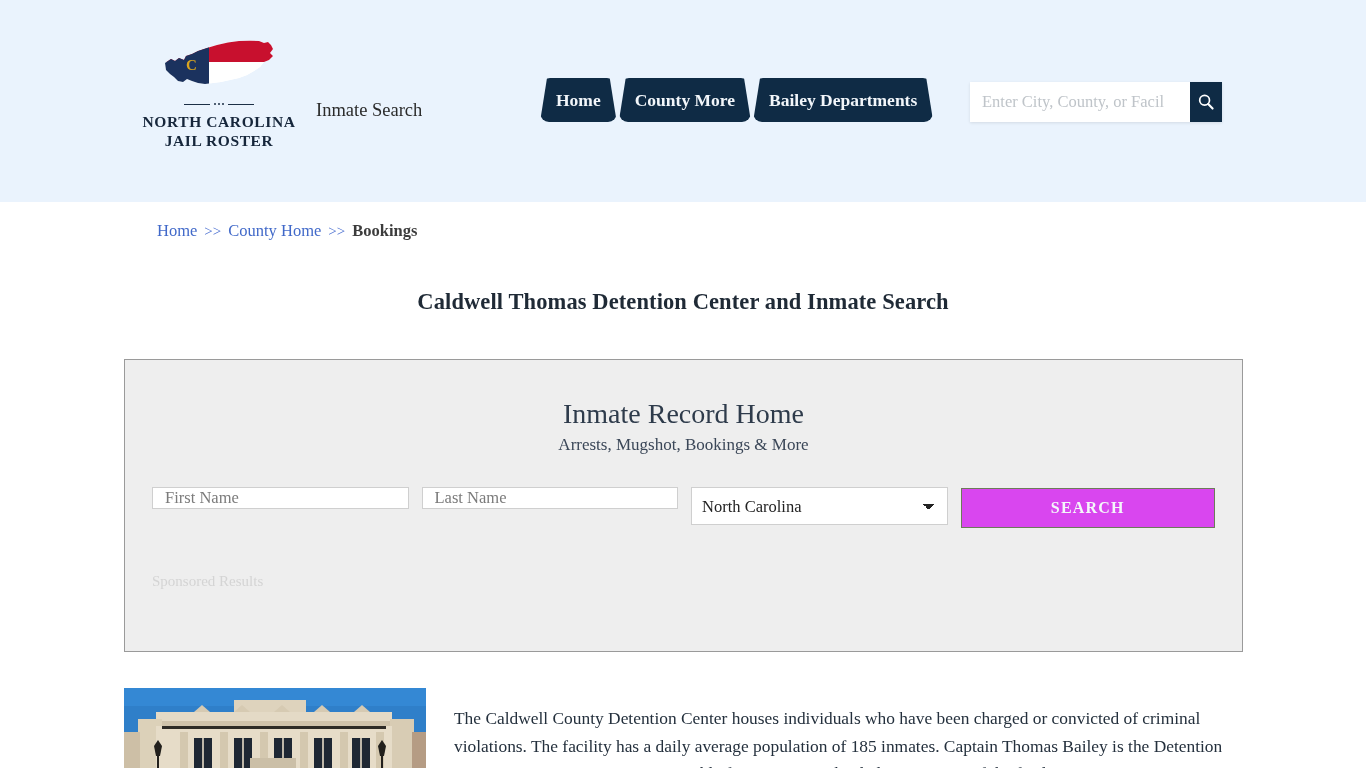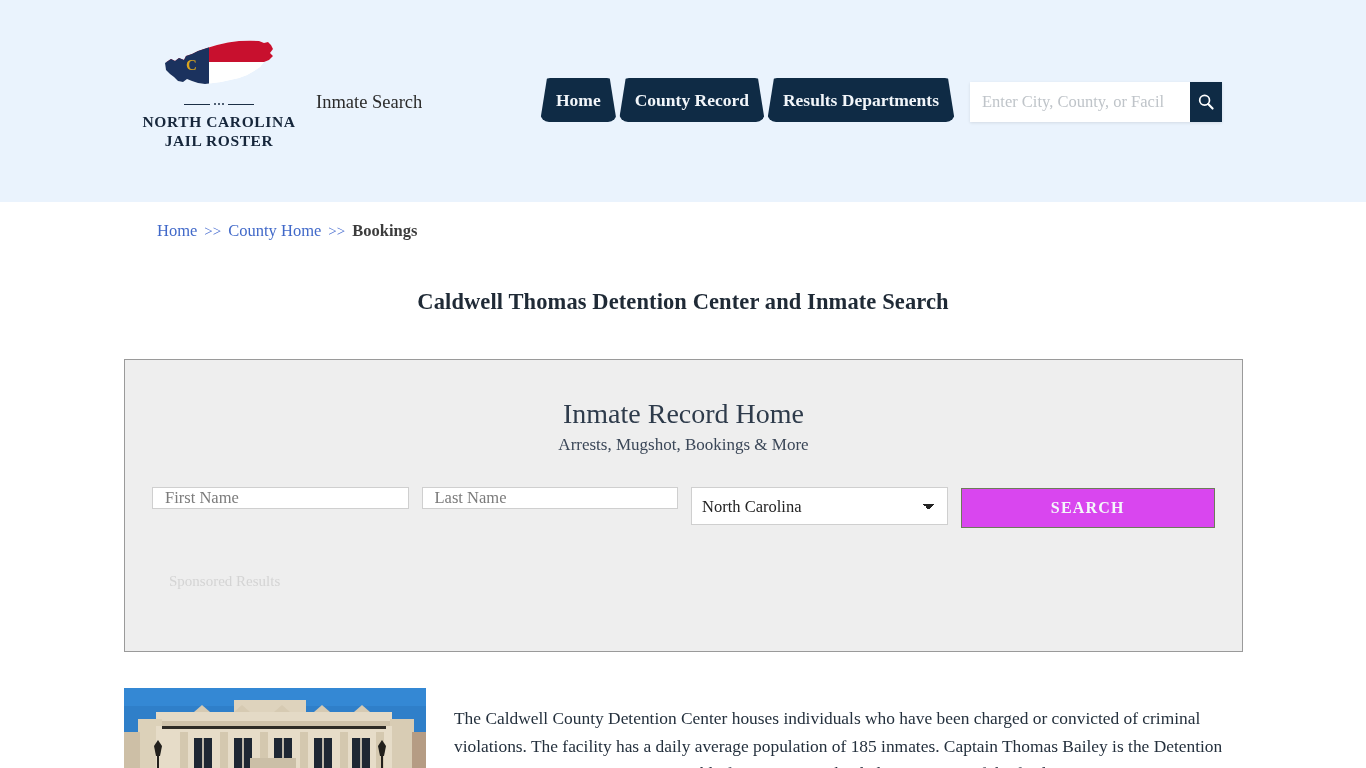"Inmate Search" .tagline { top: 92px -> 100px }
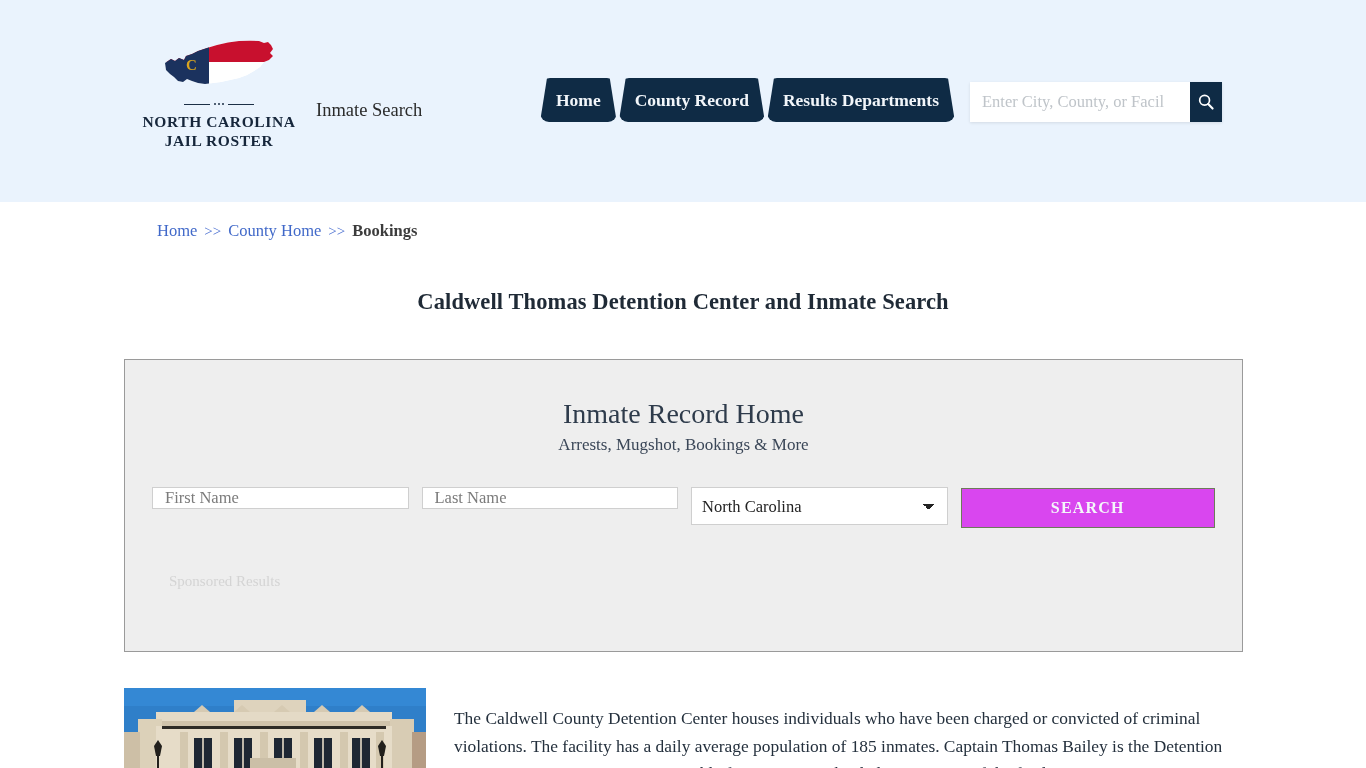"County Record" div.nav-item { text: Record -> More }
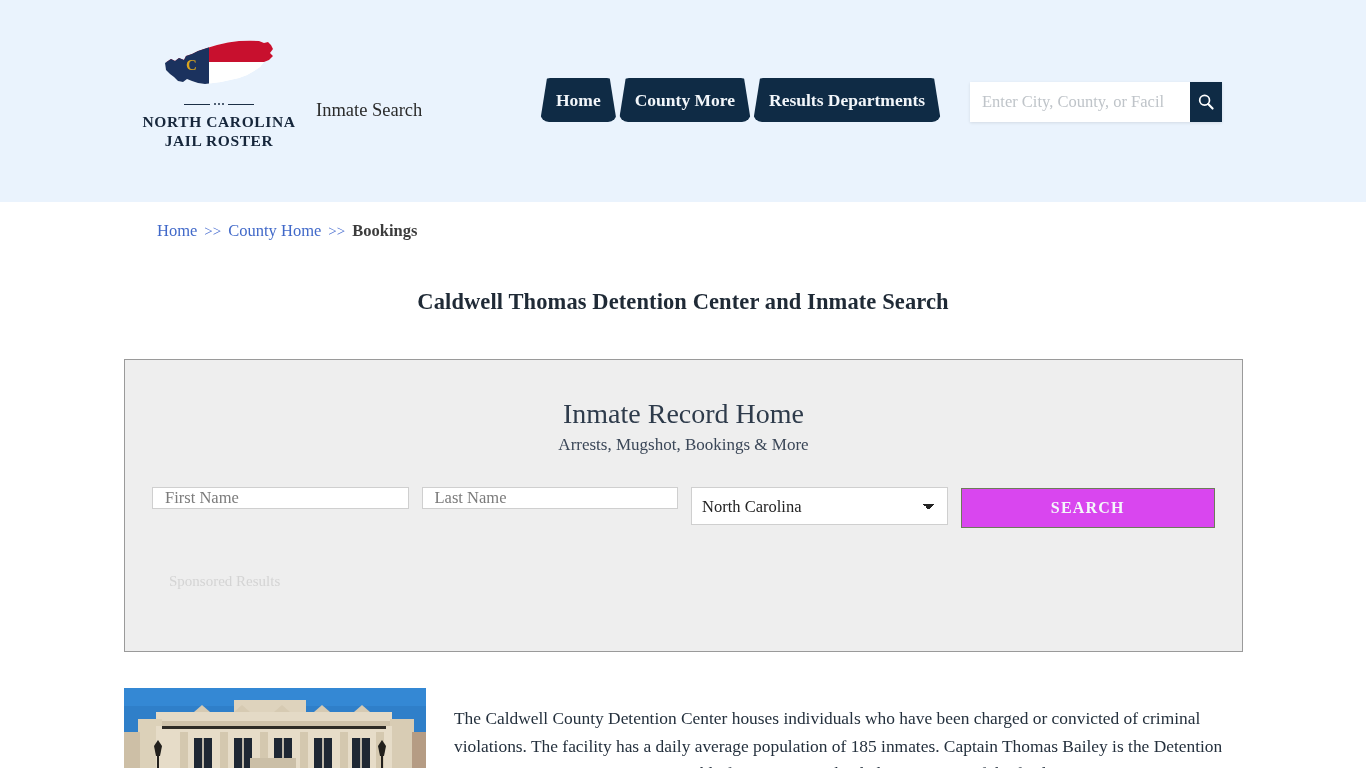"Results Departments" div.nav-item { text: Results -> Bailey }
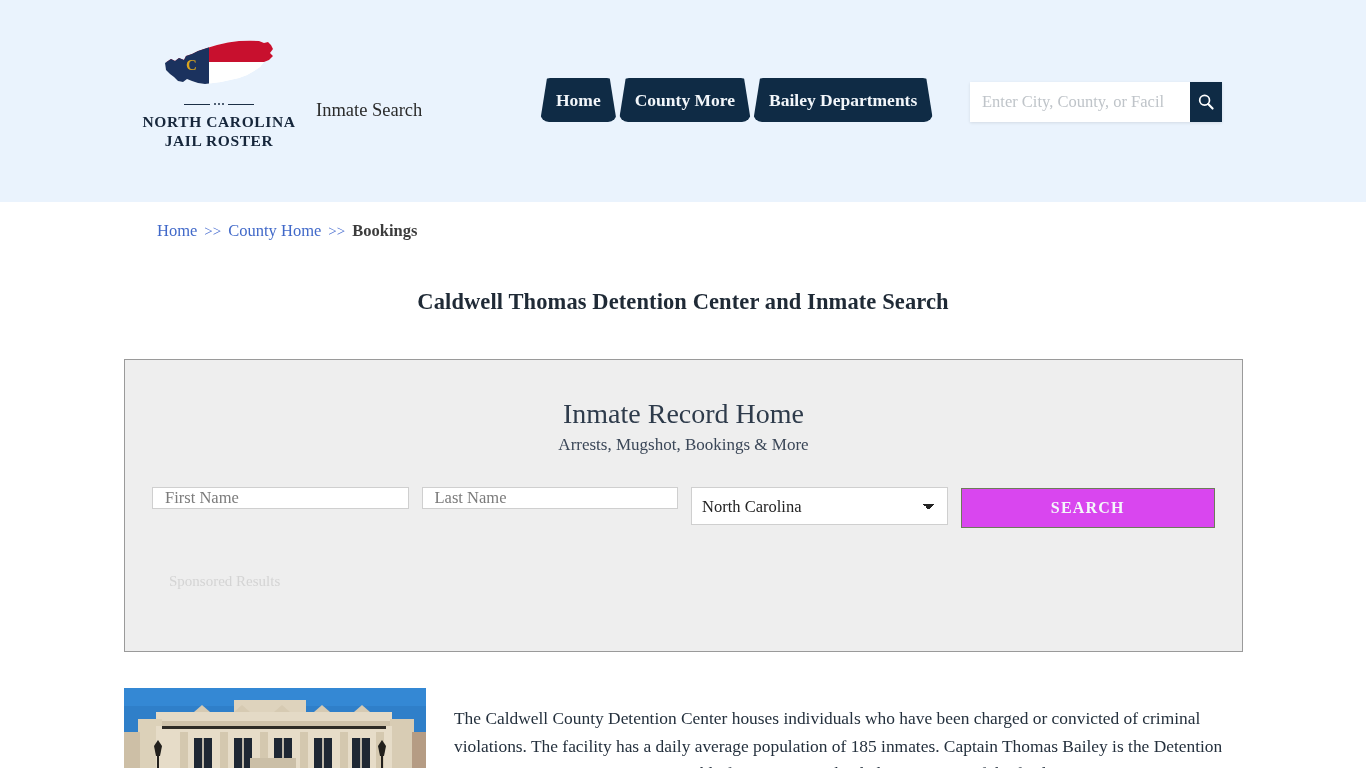"Sponsored Results" .sponsored { padding-left: 44px -> 27px }
